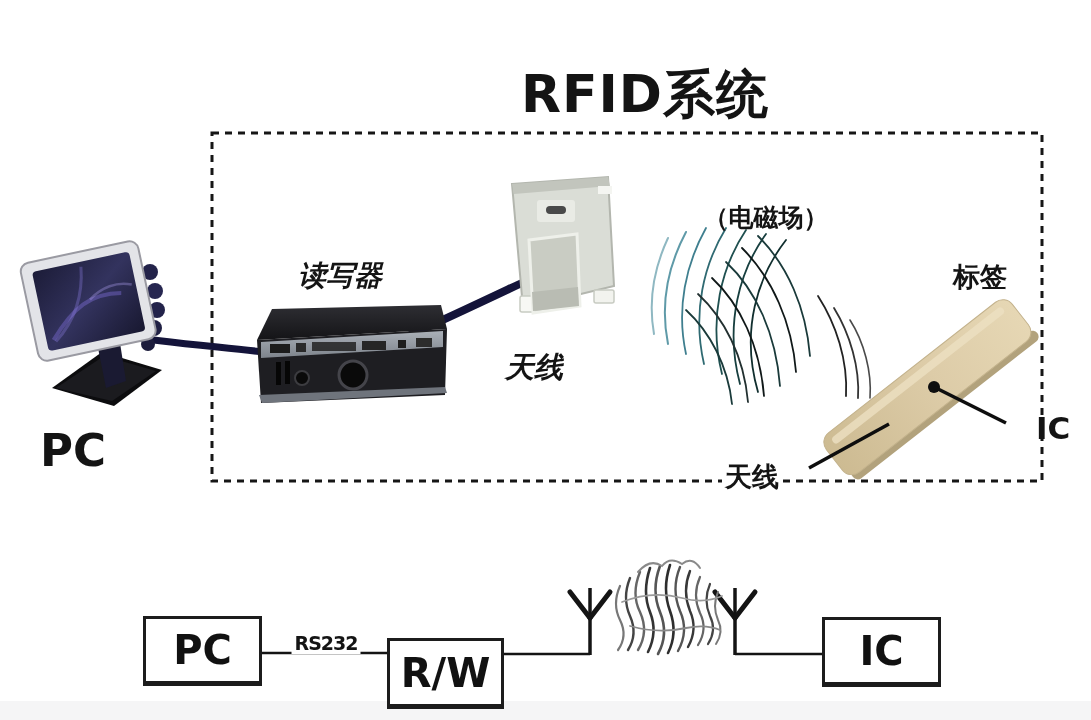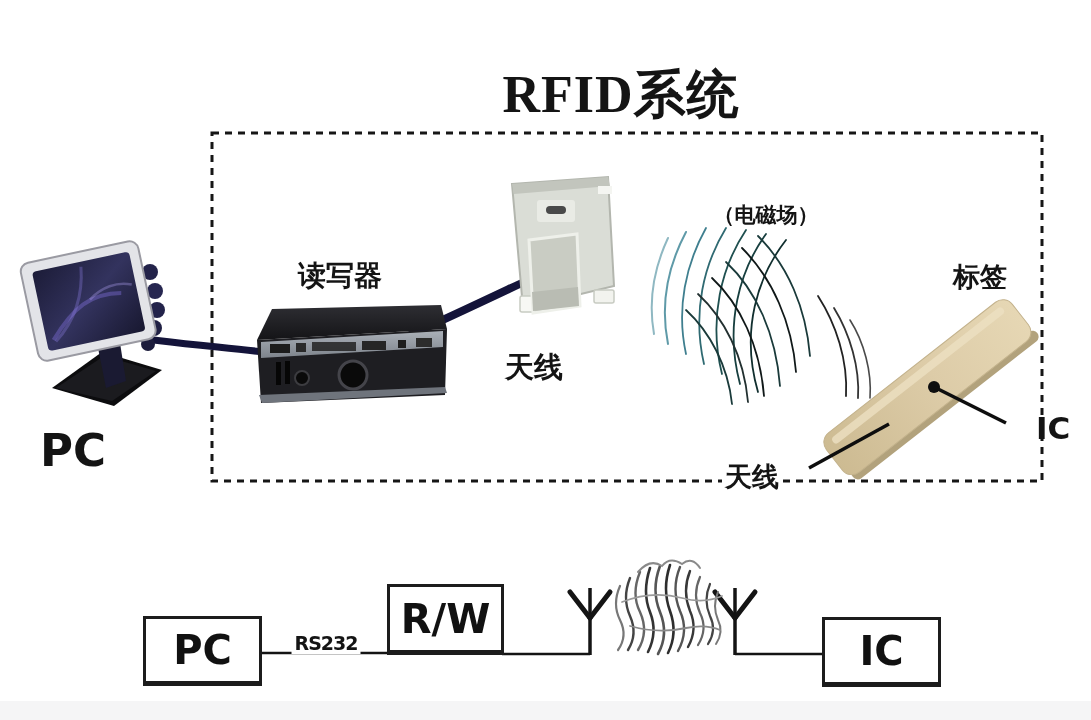"RFID系统" div.lbl { font-family: Liberation Serif, serif -> none; left: 621px -> 645px }
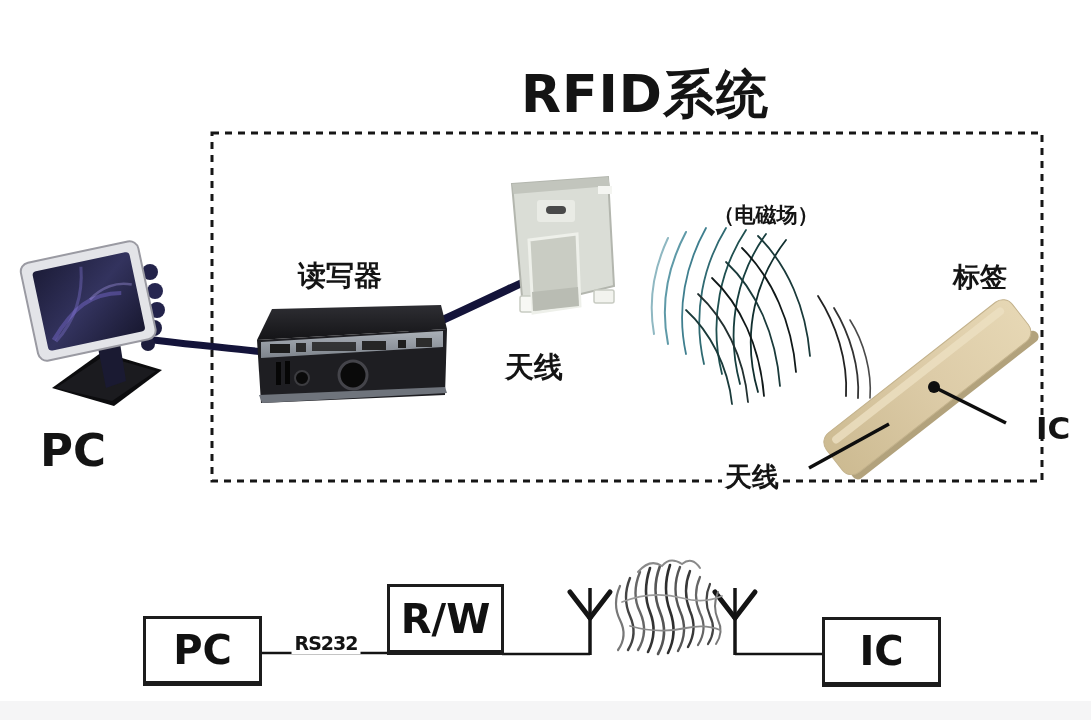"（电磁场）" div.lbl { font-size: 21px -> 25px }
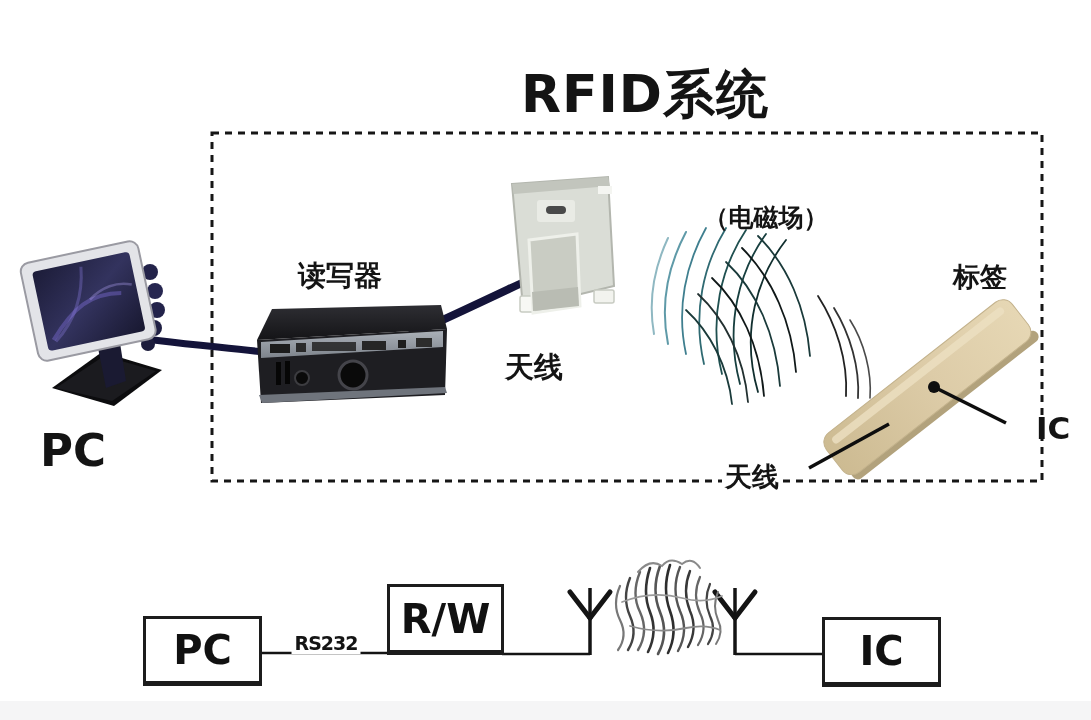"读写器" .boxlbl { font-style: none -> italic }
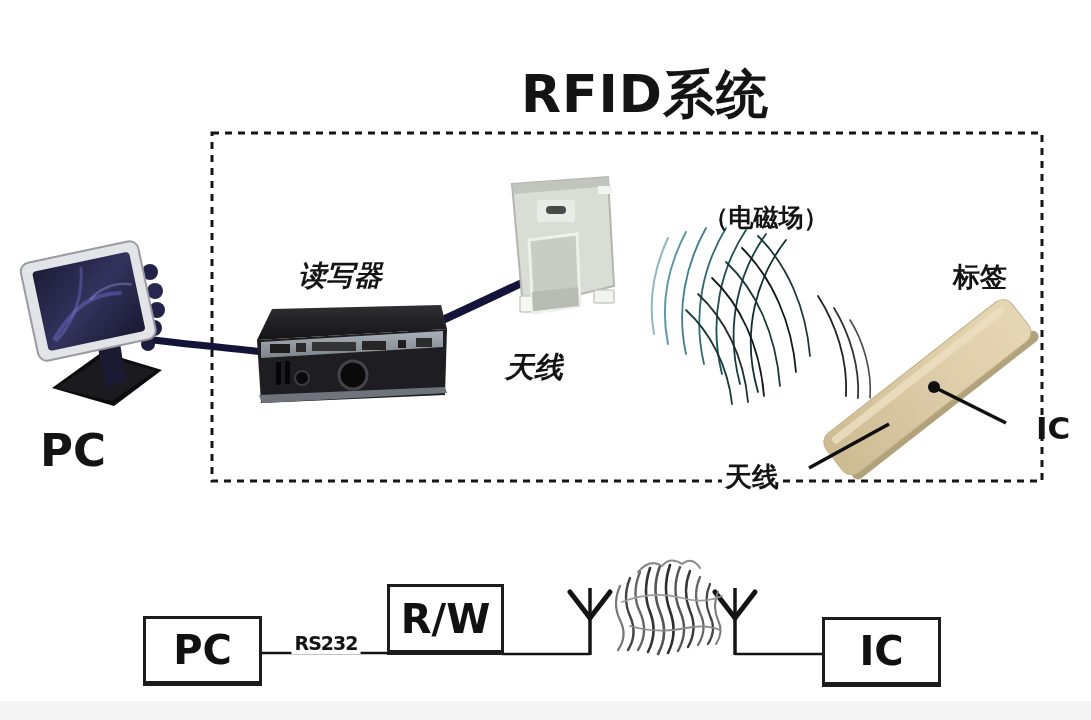"R/W" div.blockbox { top: 584px -> 638px }
